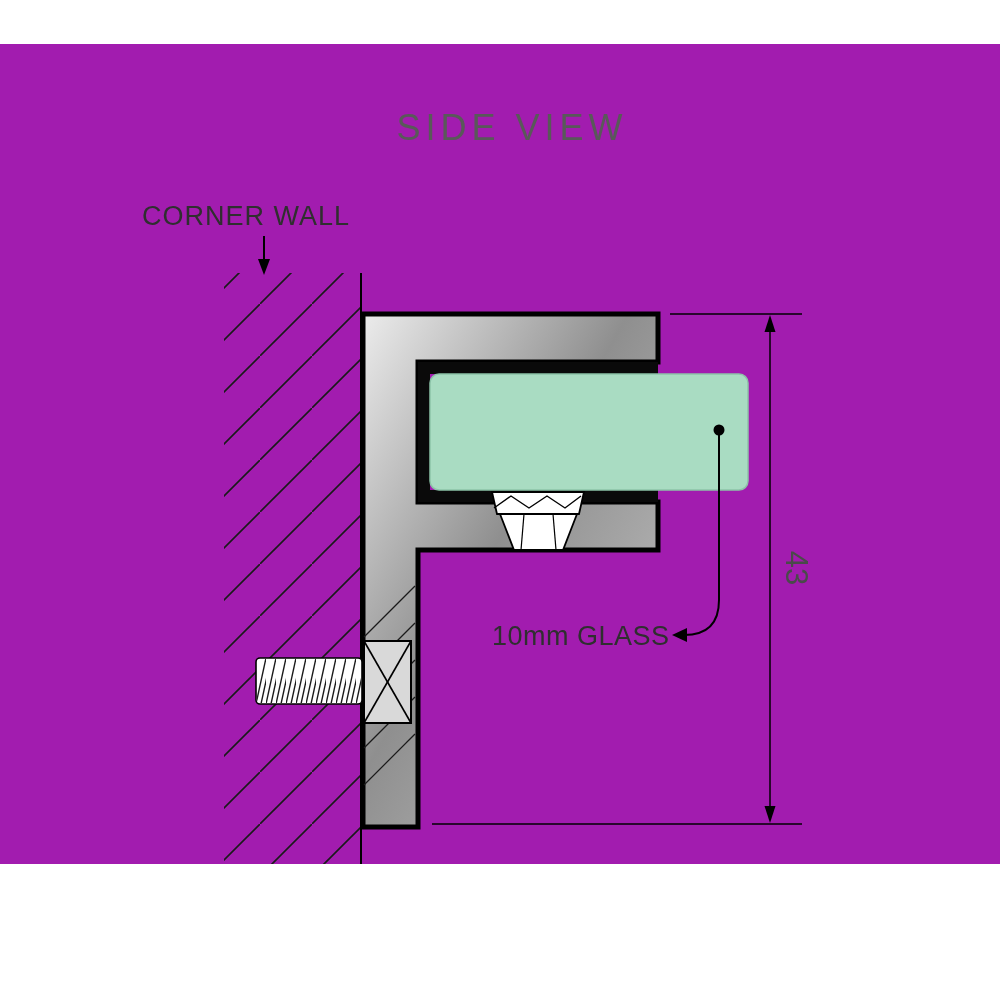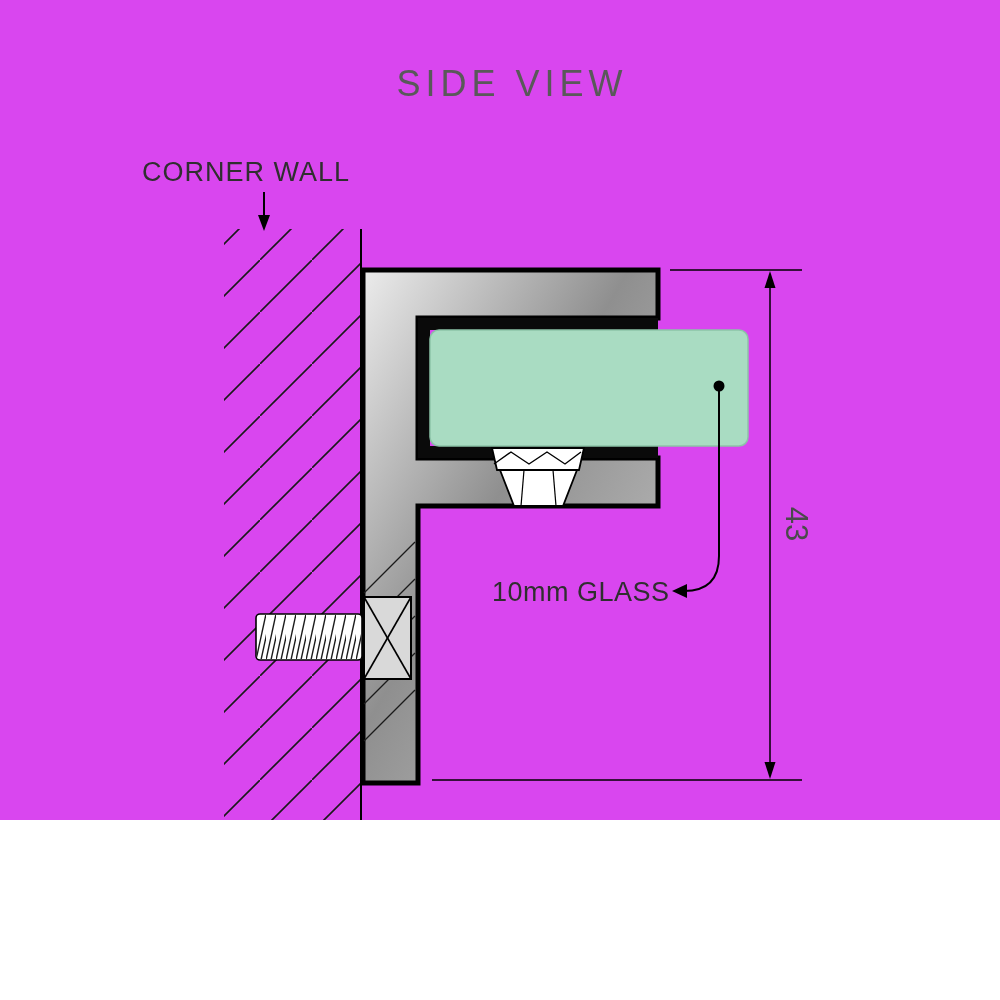"SIDE VIEW" .canvas { background: #d946ef -> #a21caf; margin-top: none -> 44px }
